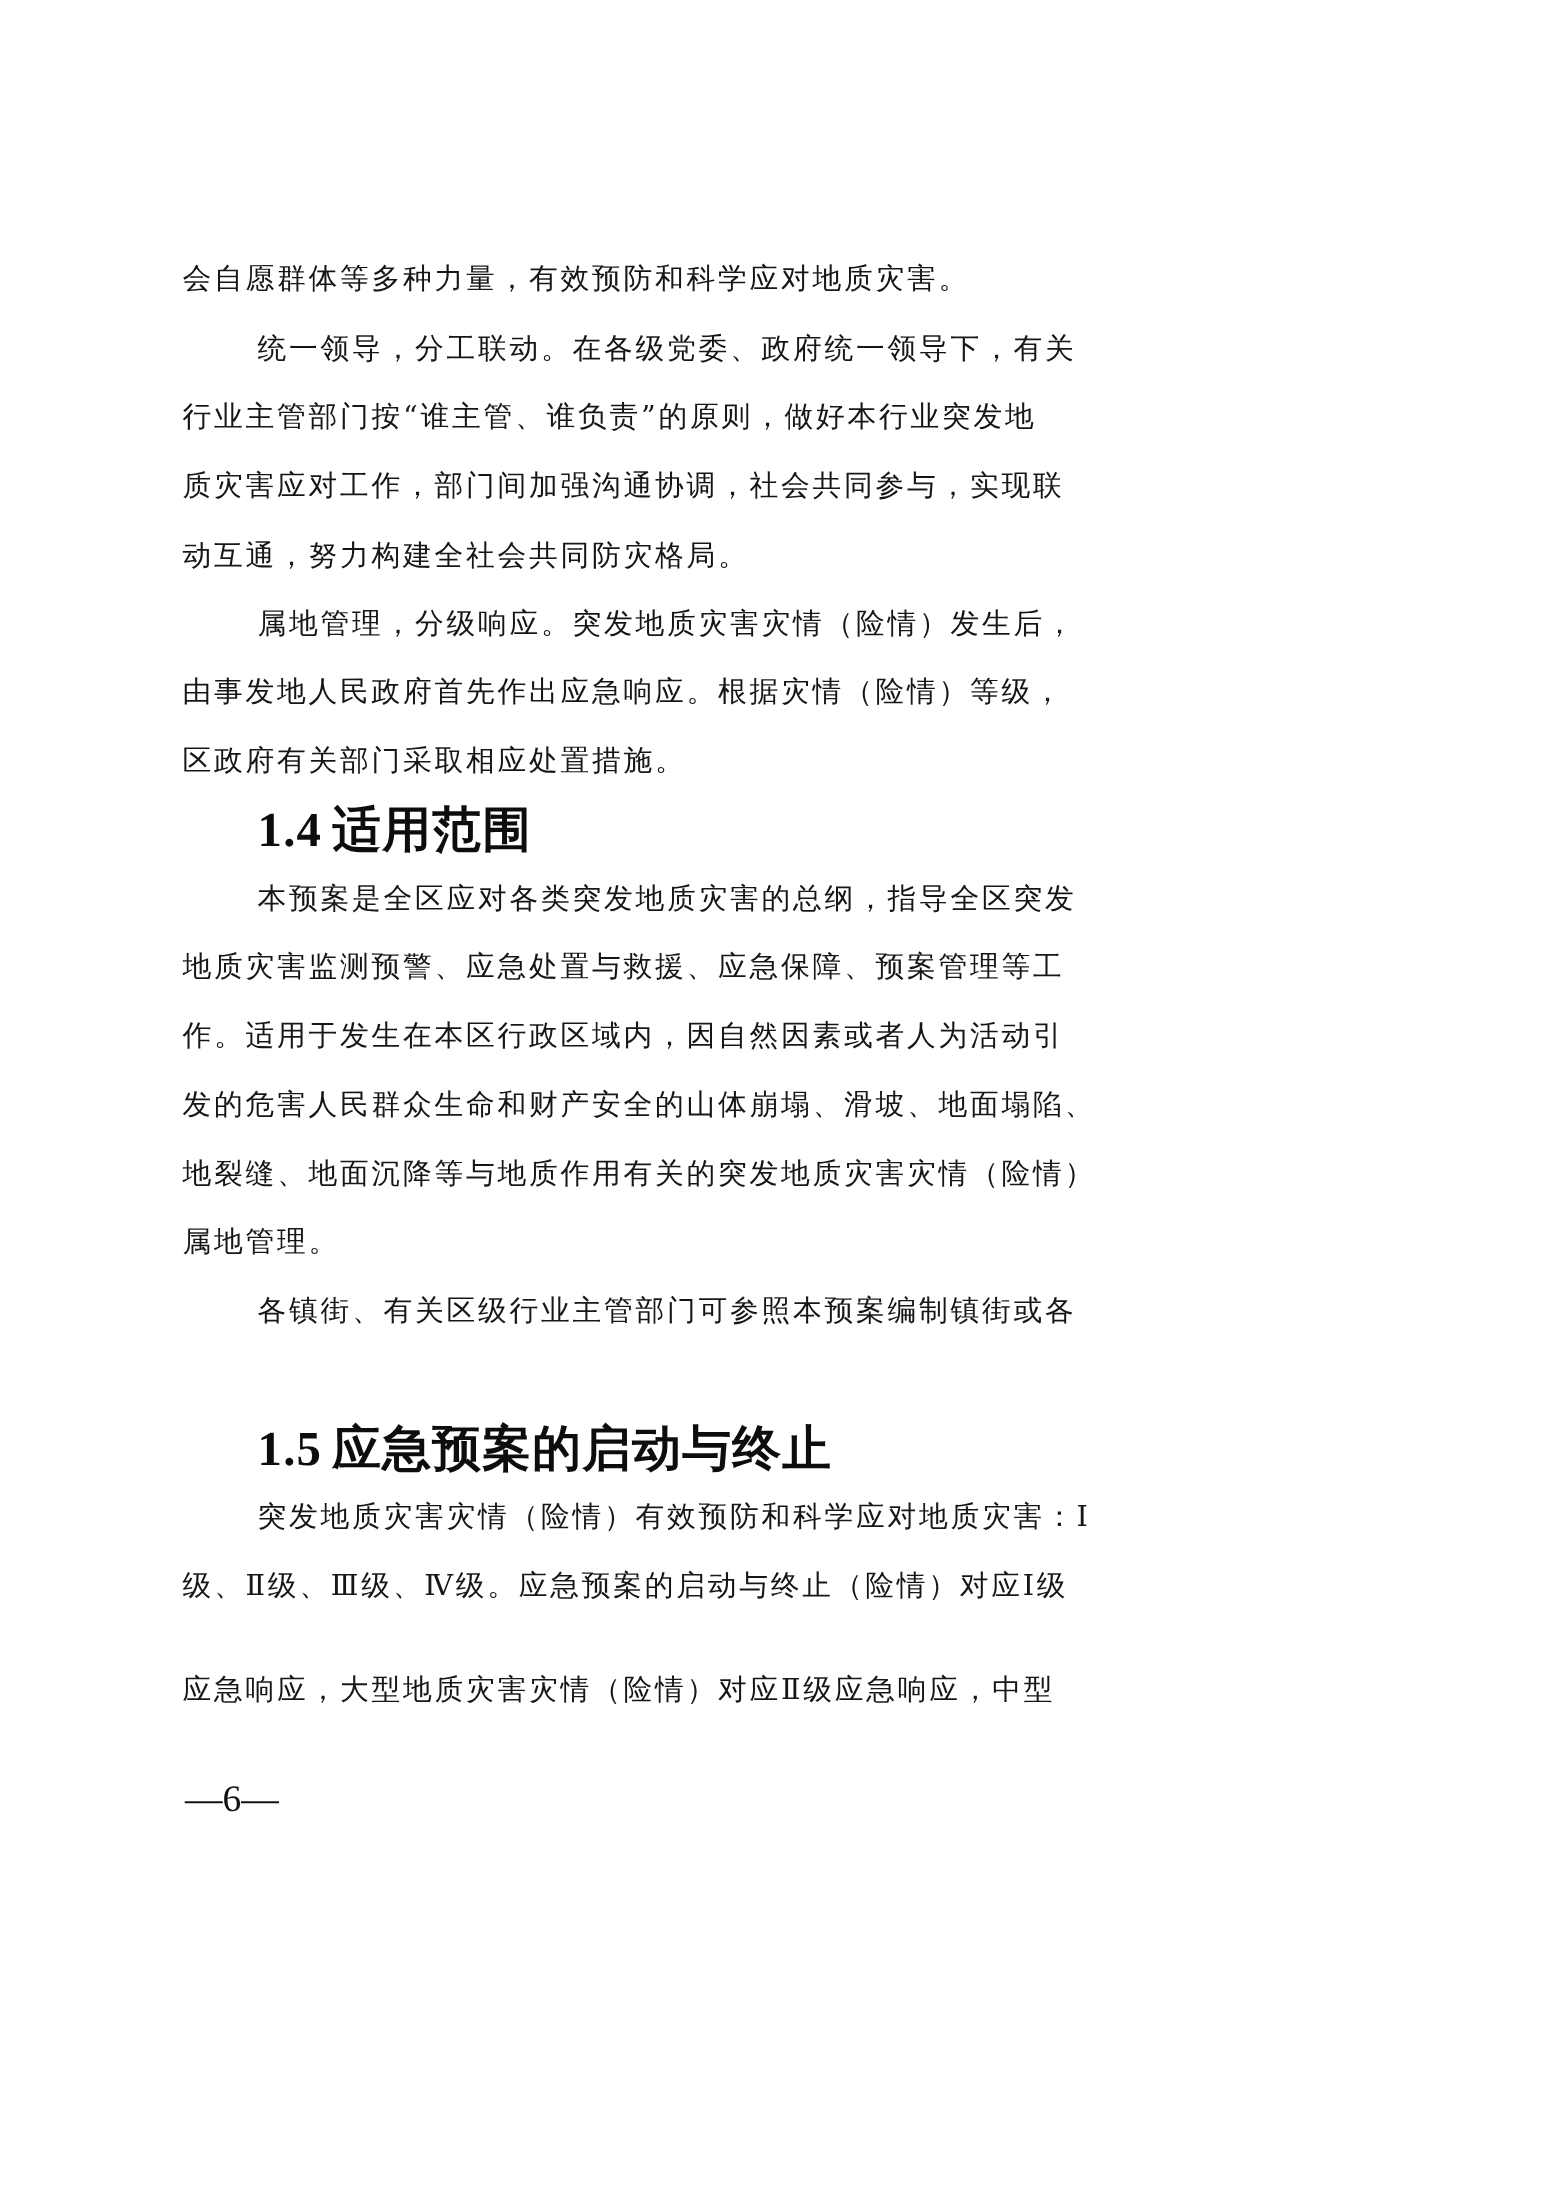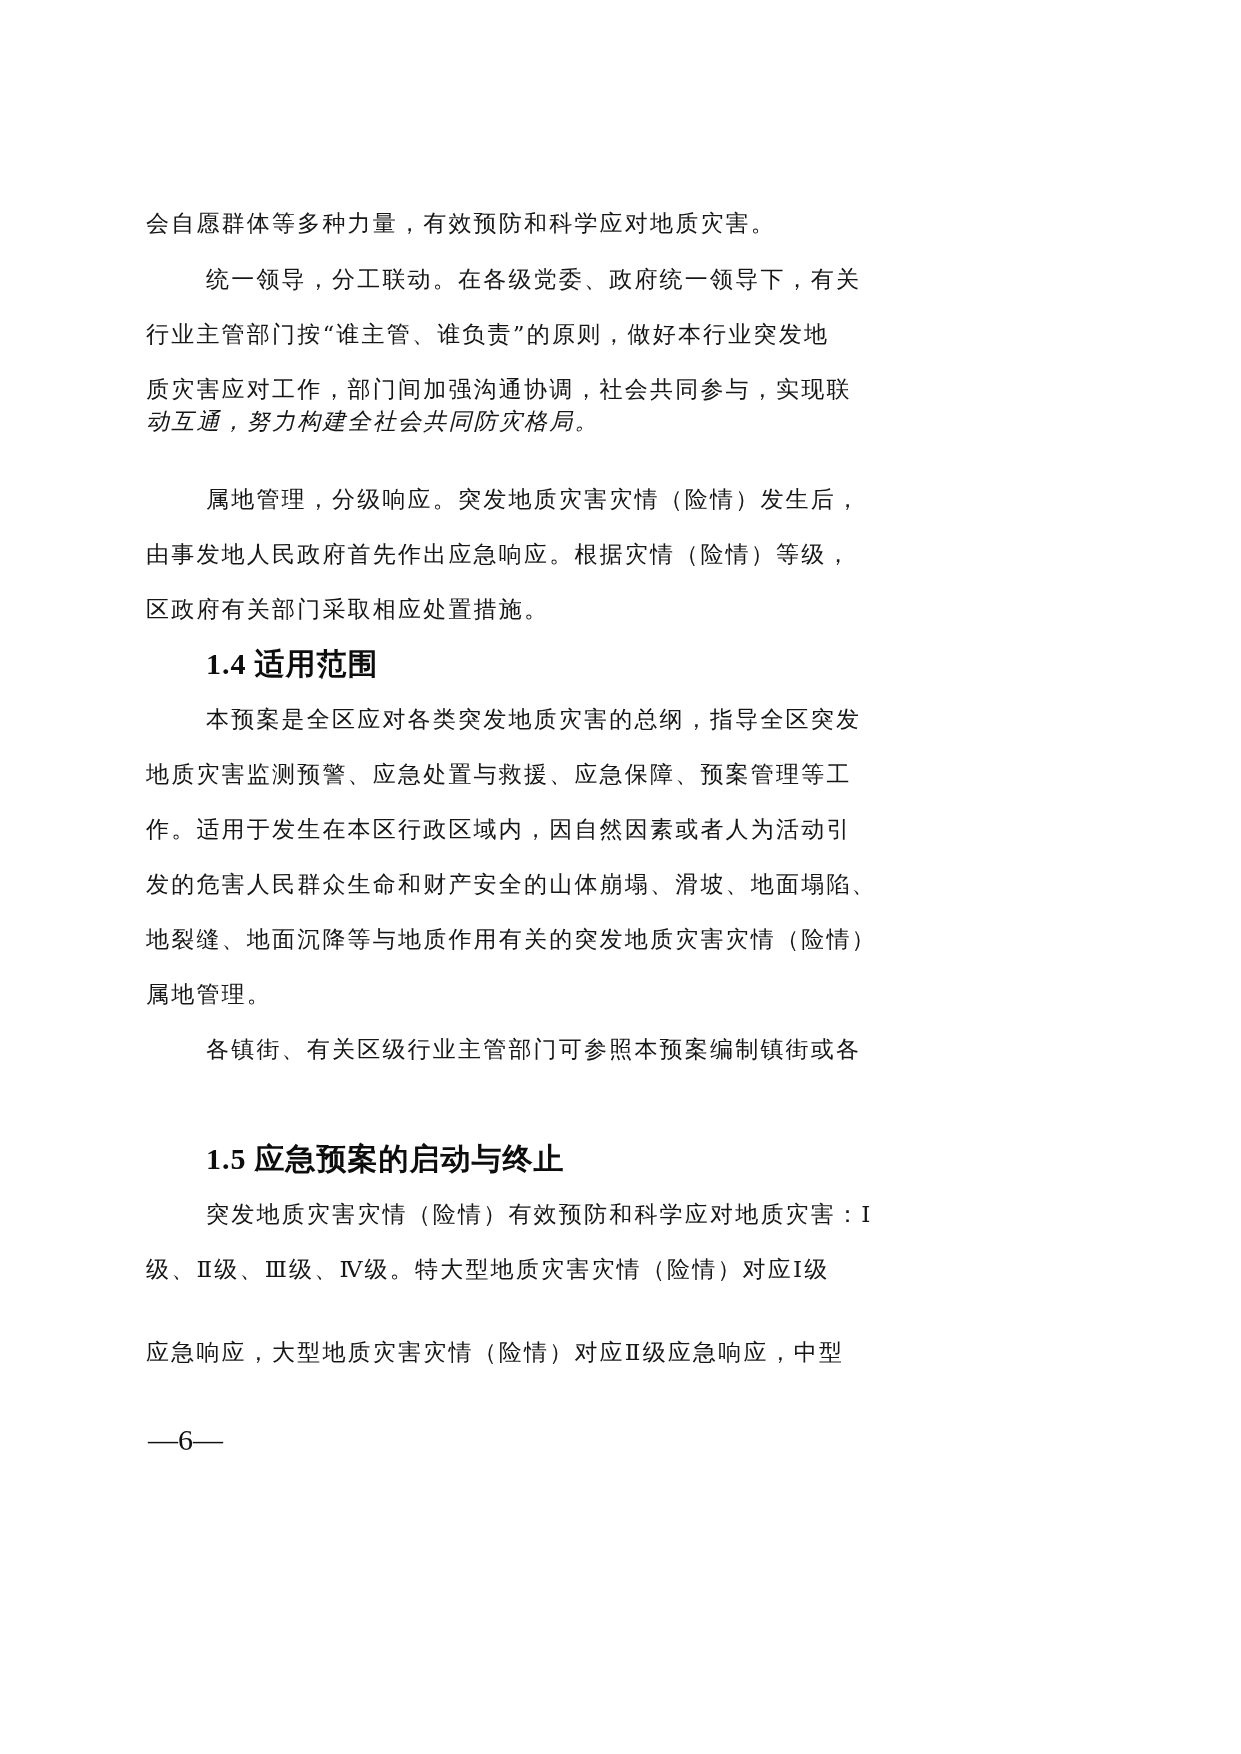"动互通，努力构建全社会共同防灾格局。" div.line { font-style: italic -> none; top: 401px -> 425px }
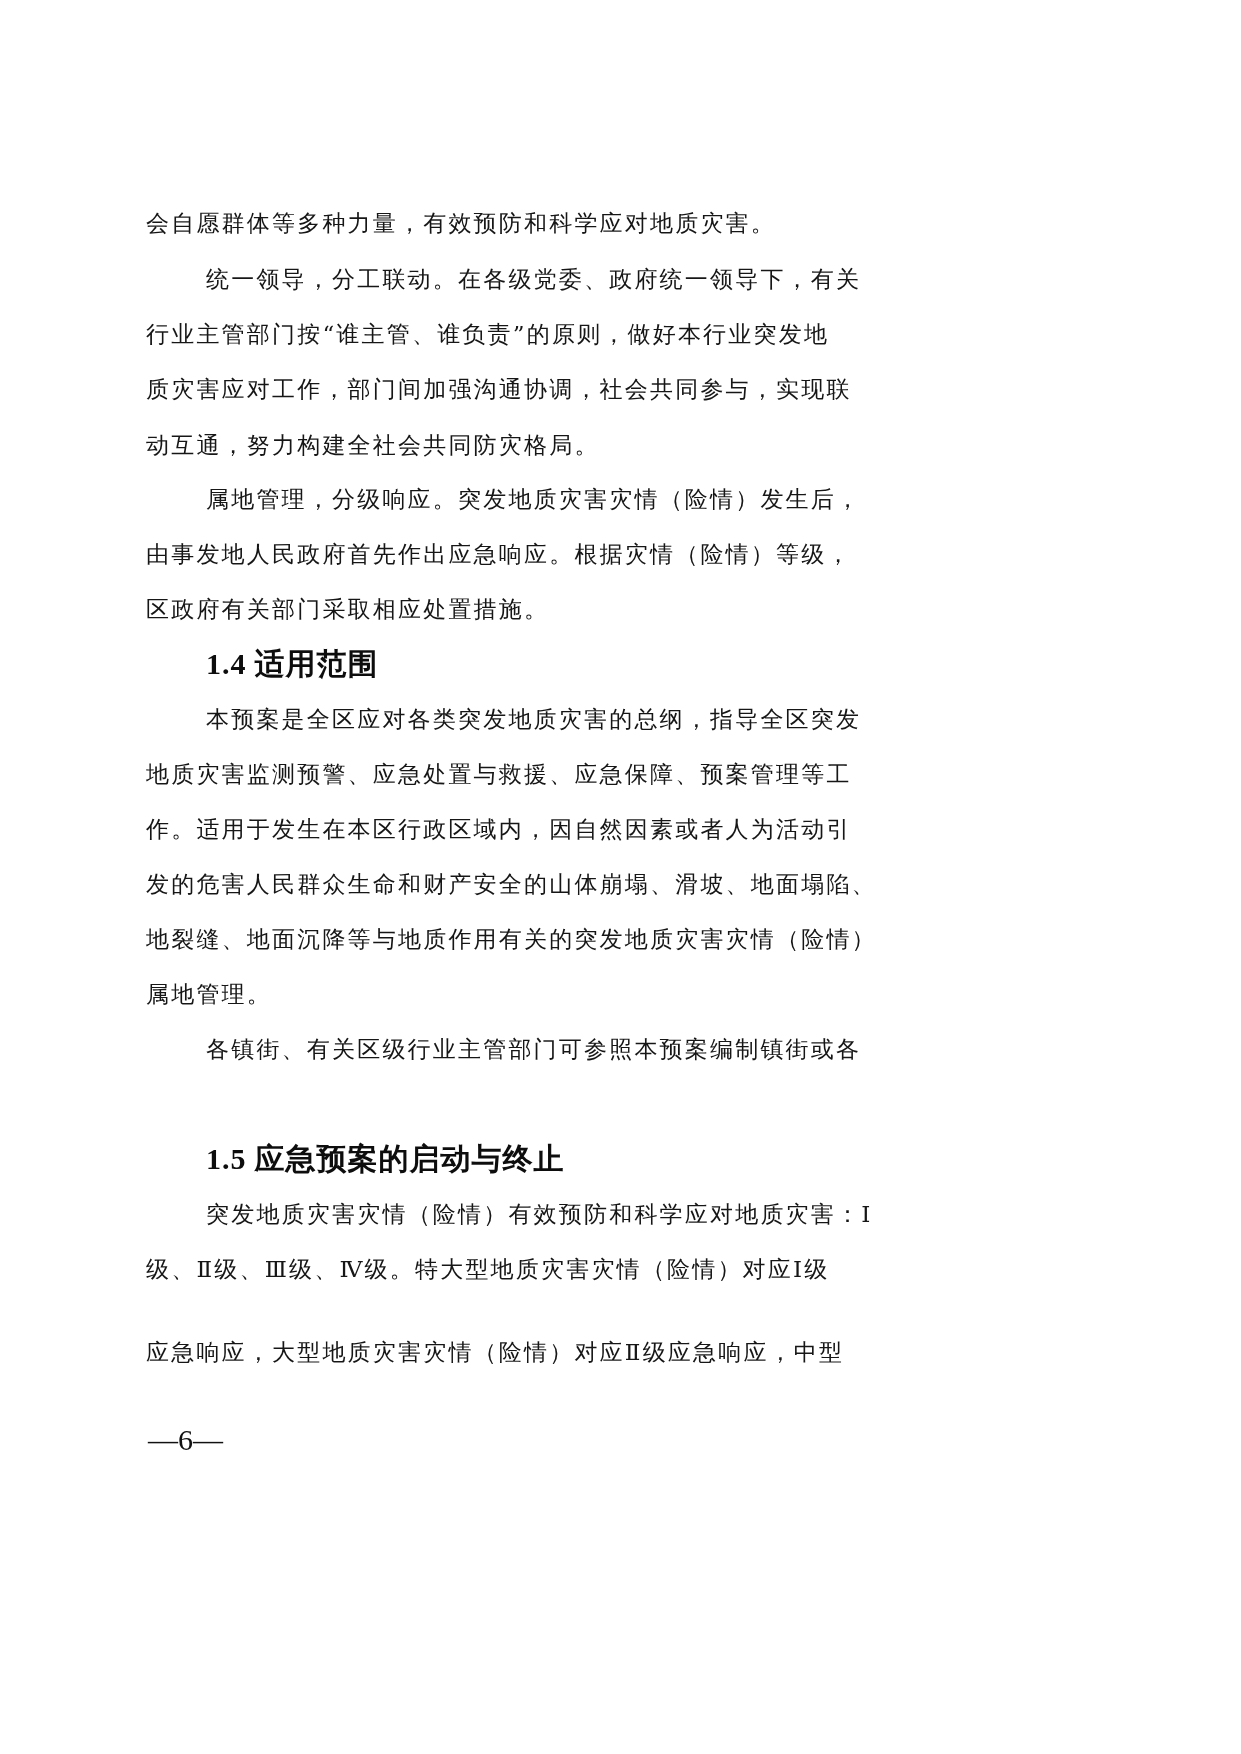"1.4 适用范围" .heading { font-size: 30px -> 39px }
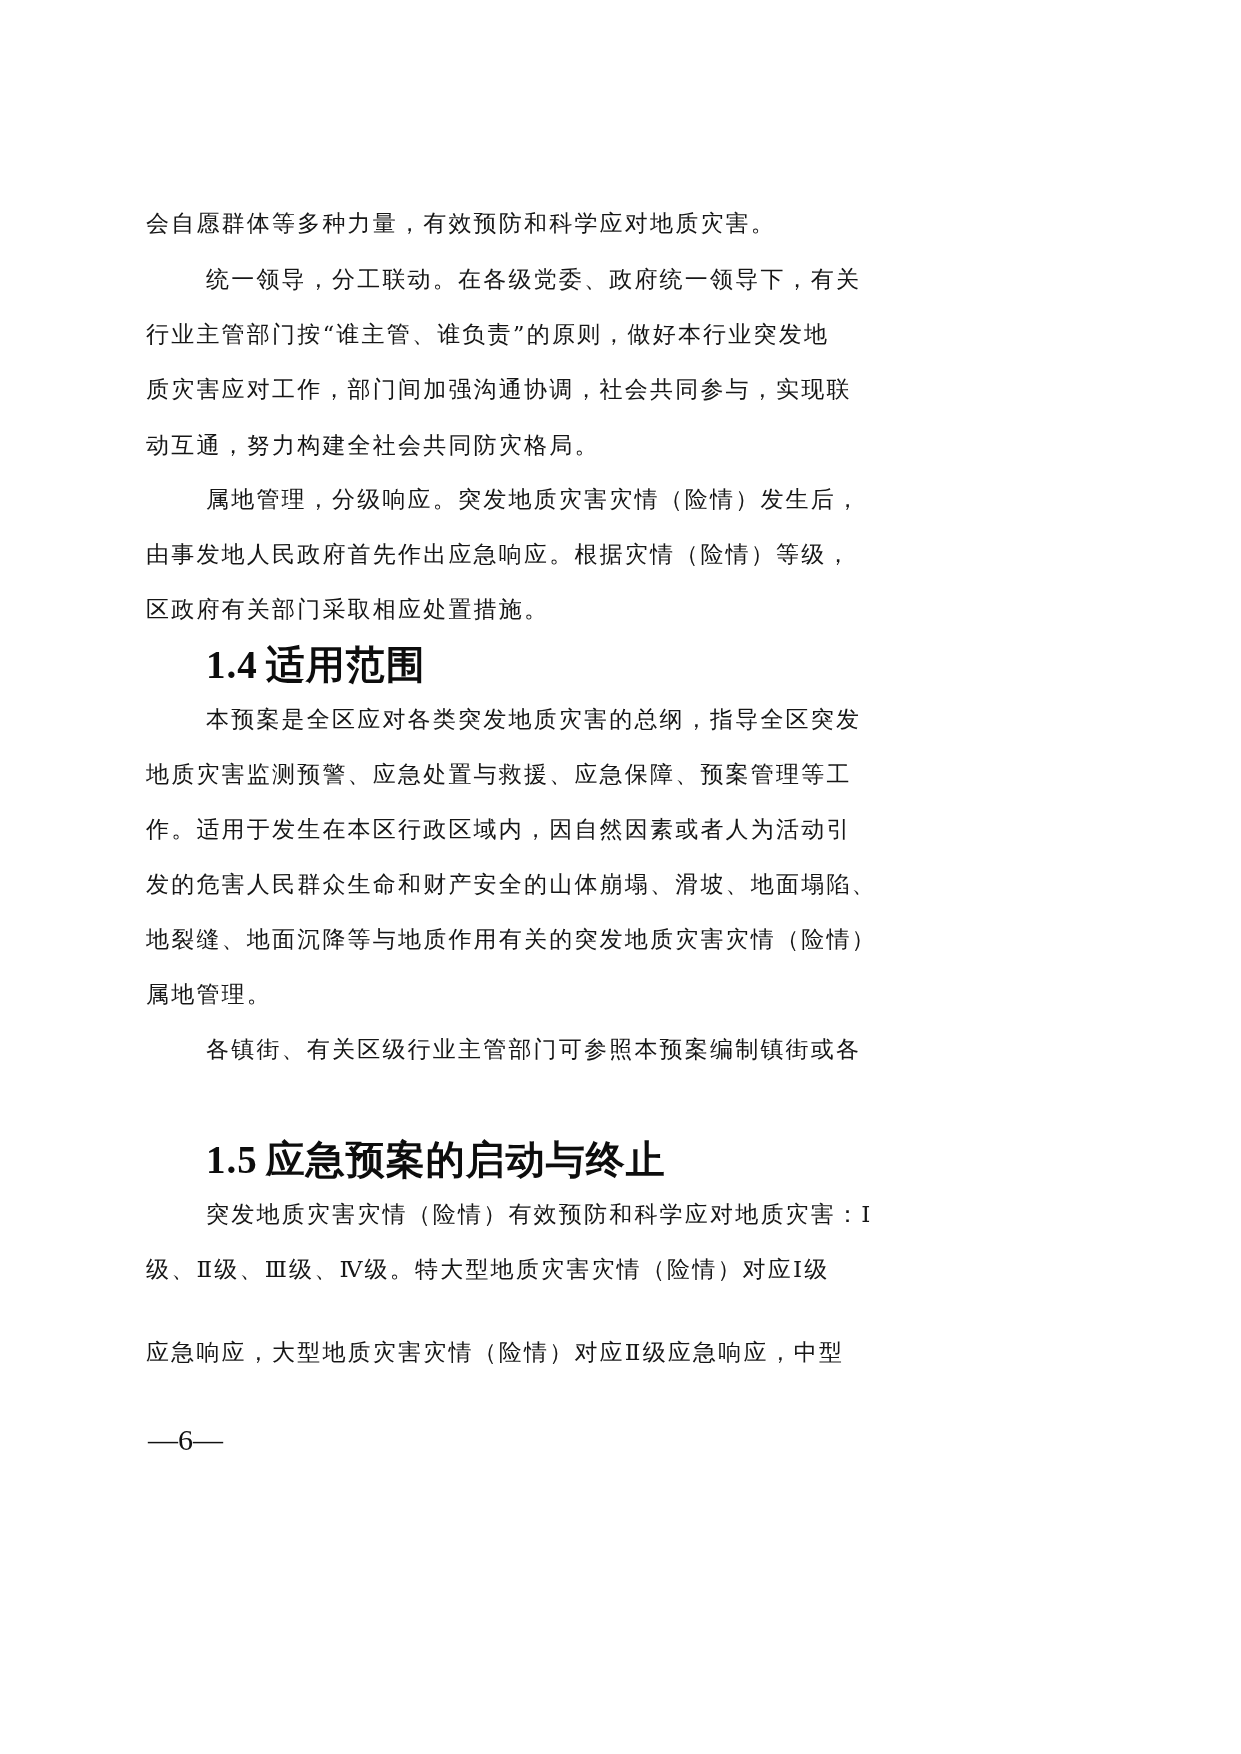"级、Ⅱ级、Ⅲ级、Ⅳ级。特大型地质灾害灾情（险情）对应Ⅰ级" div.line { text: 特大型地质灾害灾情 -> 应急预案的启动与终止 }
